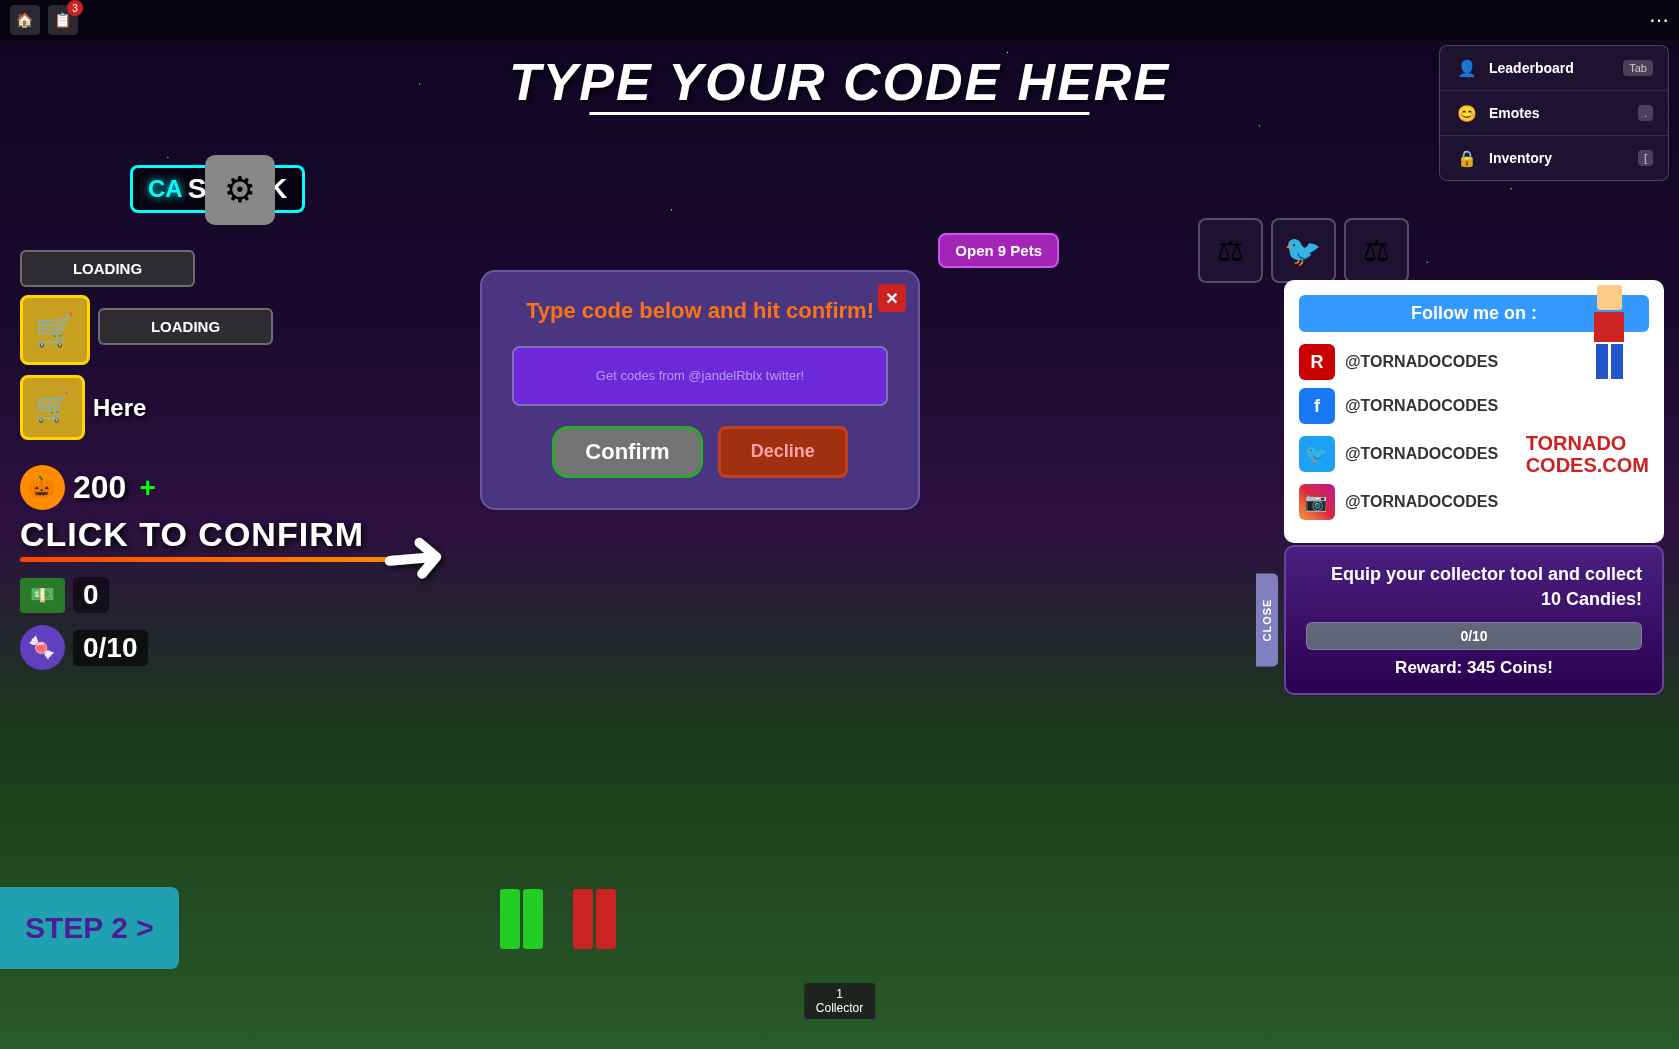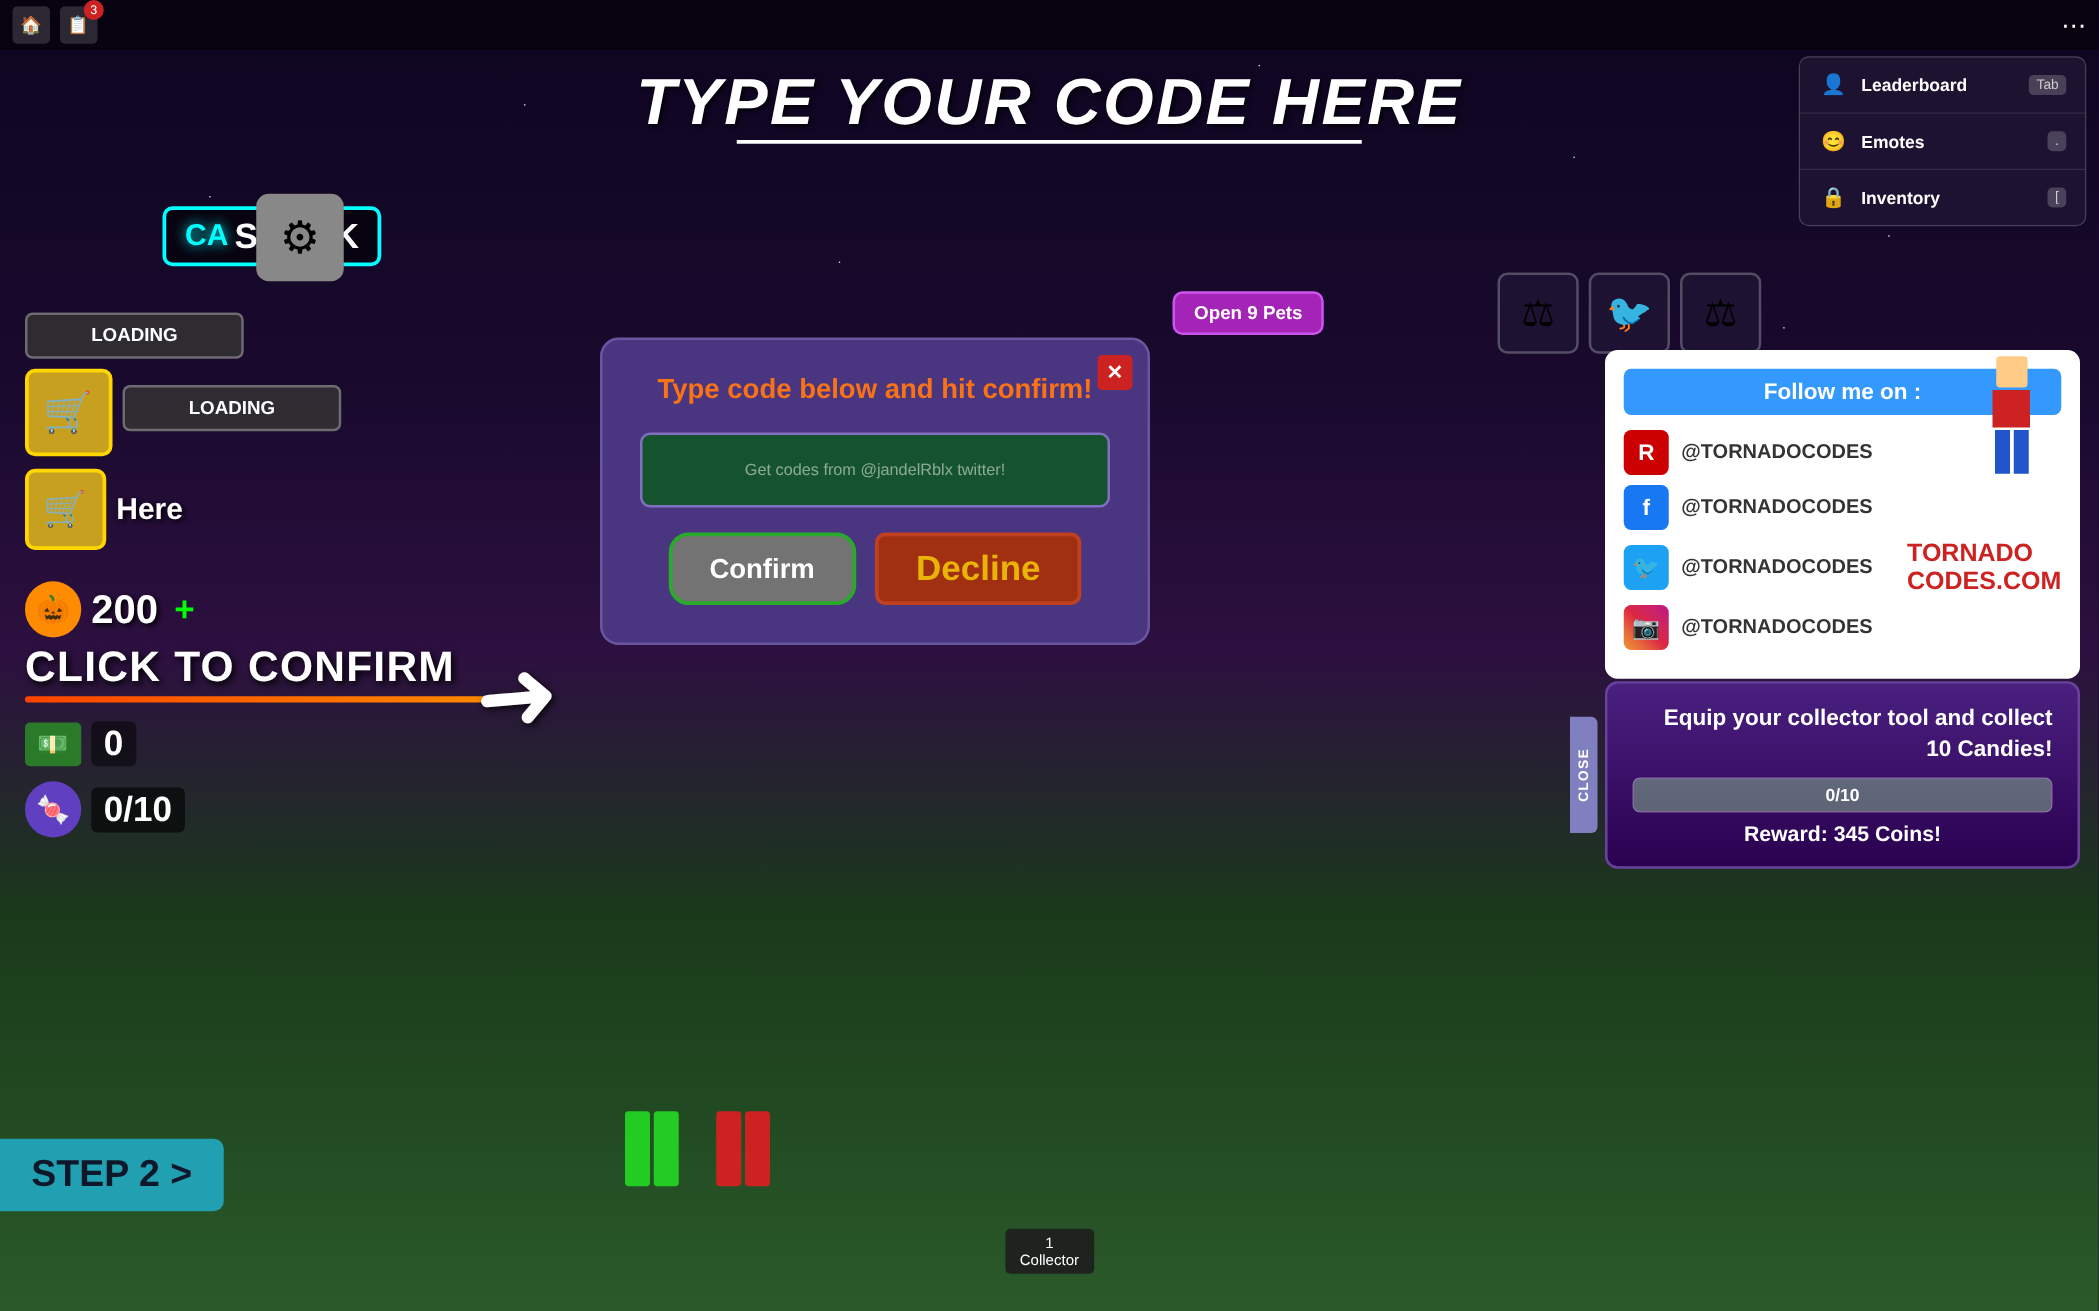"Get codes from @jandelRblx twitter!" .code-input-box { background: #14532d -> #6d28d9 }
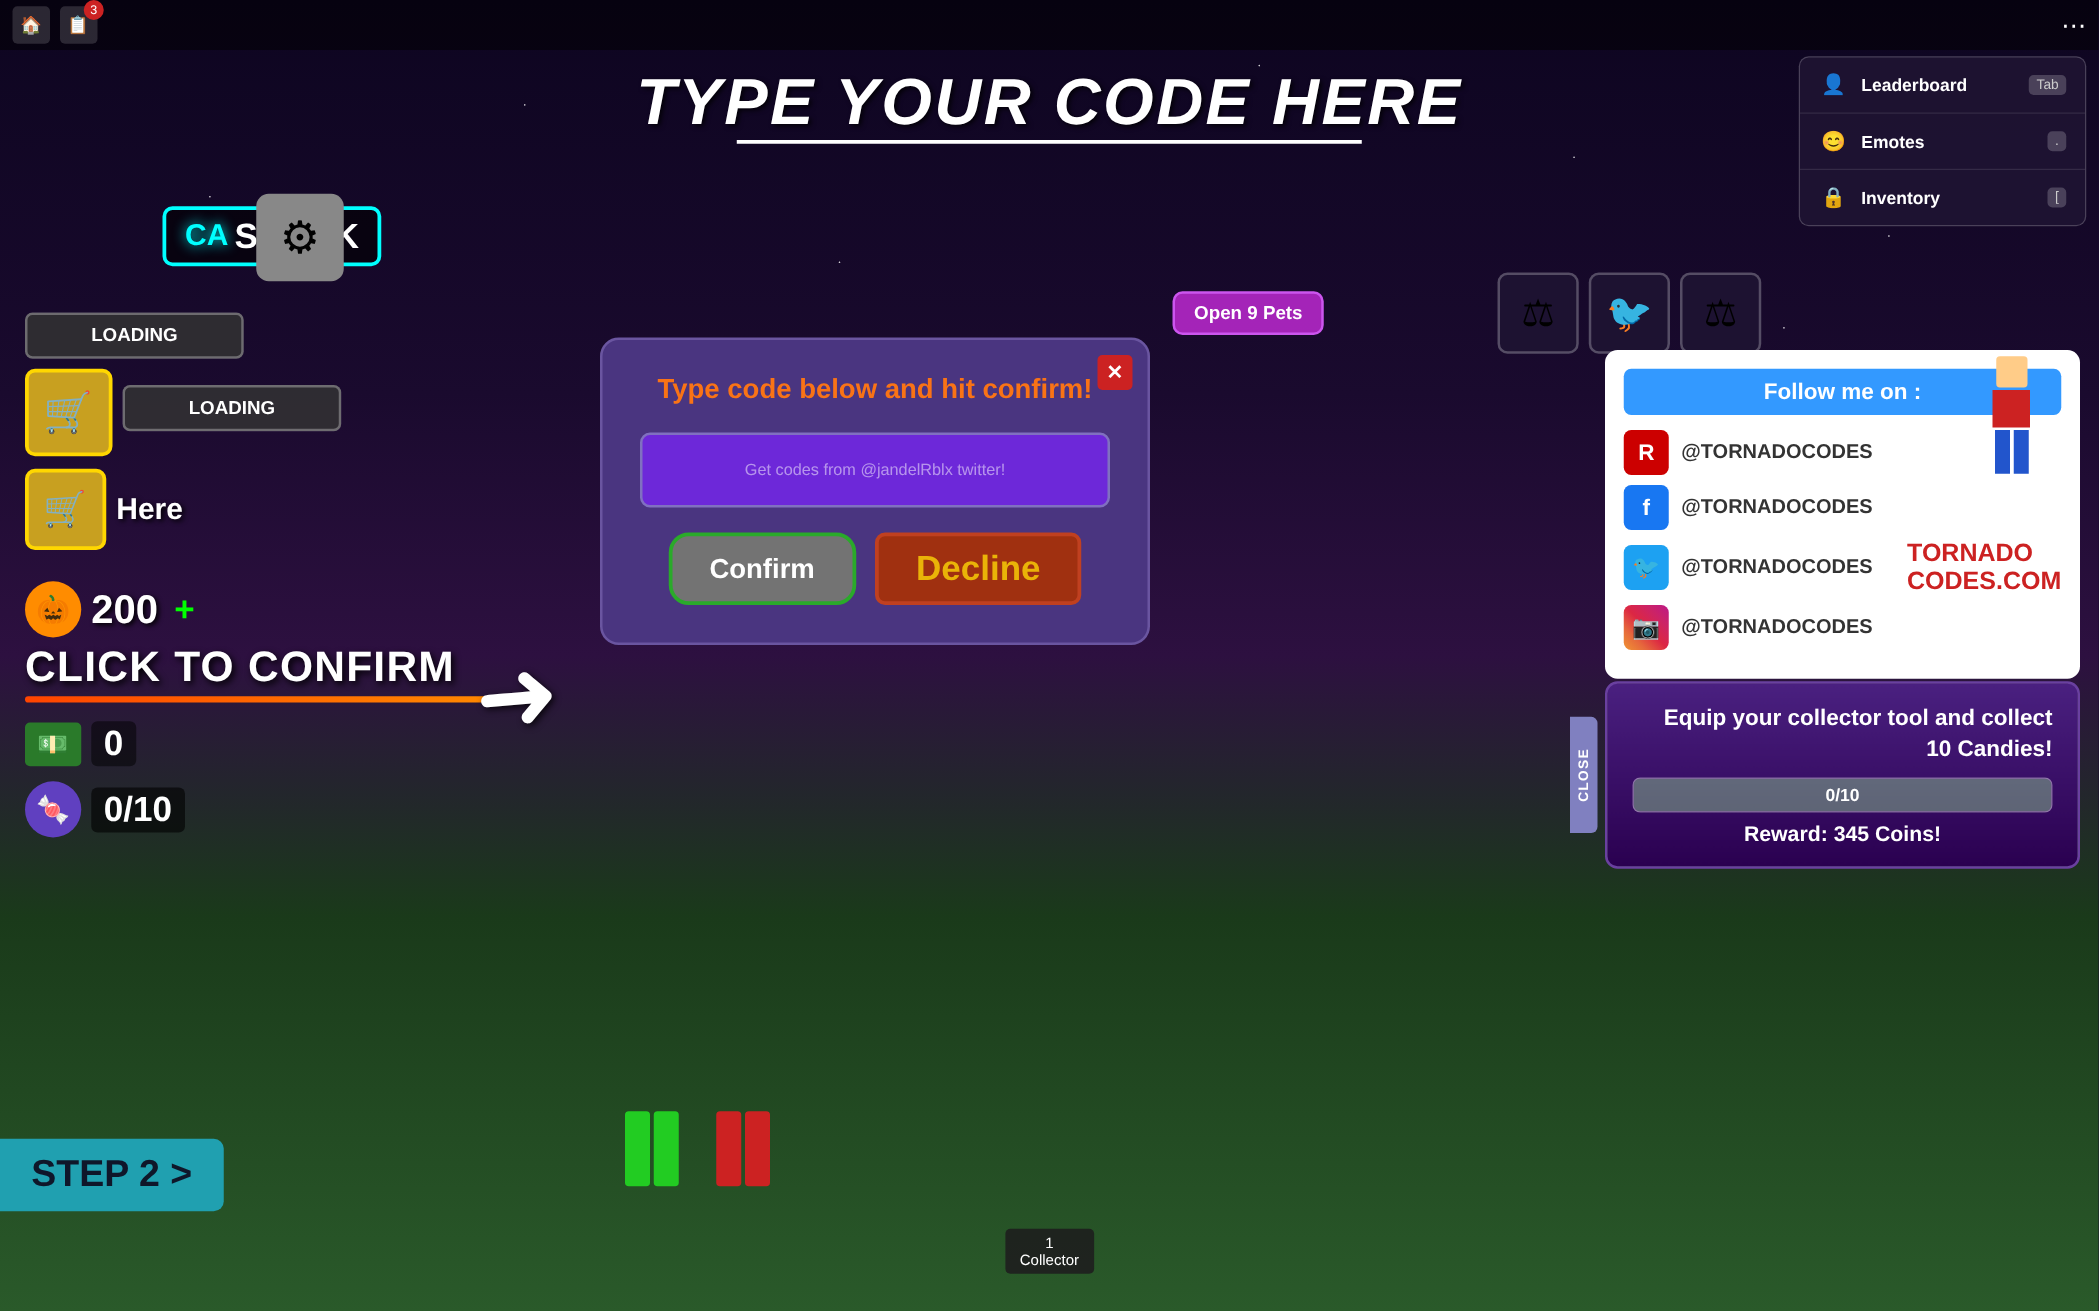"Decline" .decline-btn { color: #eab308 -> #fca5a5; font-size: 28px -> 18px }
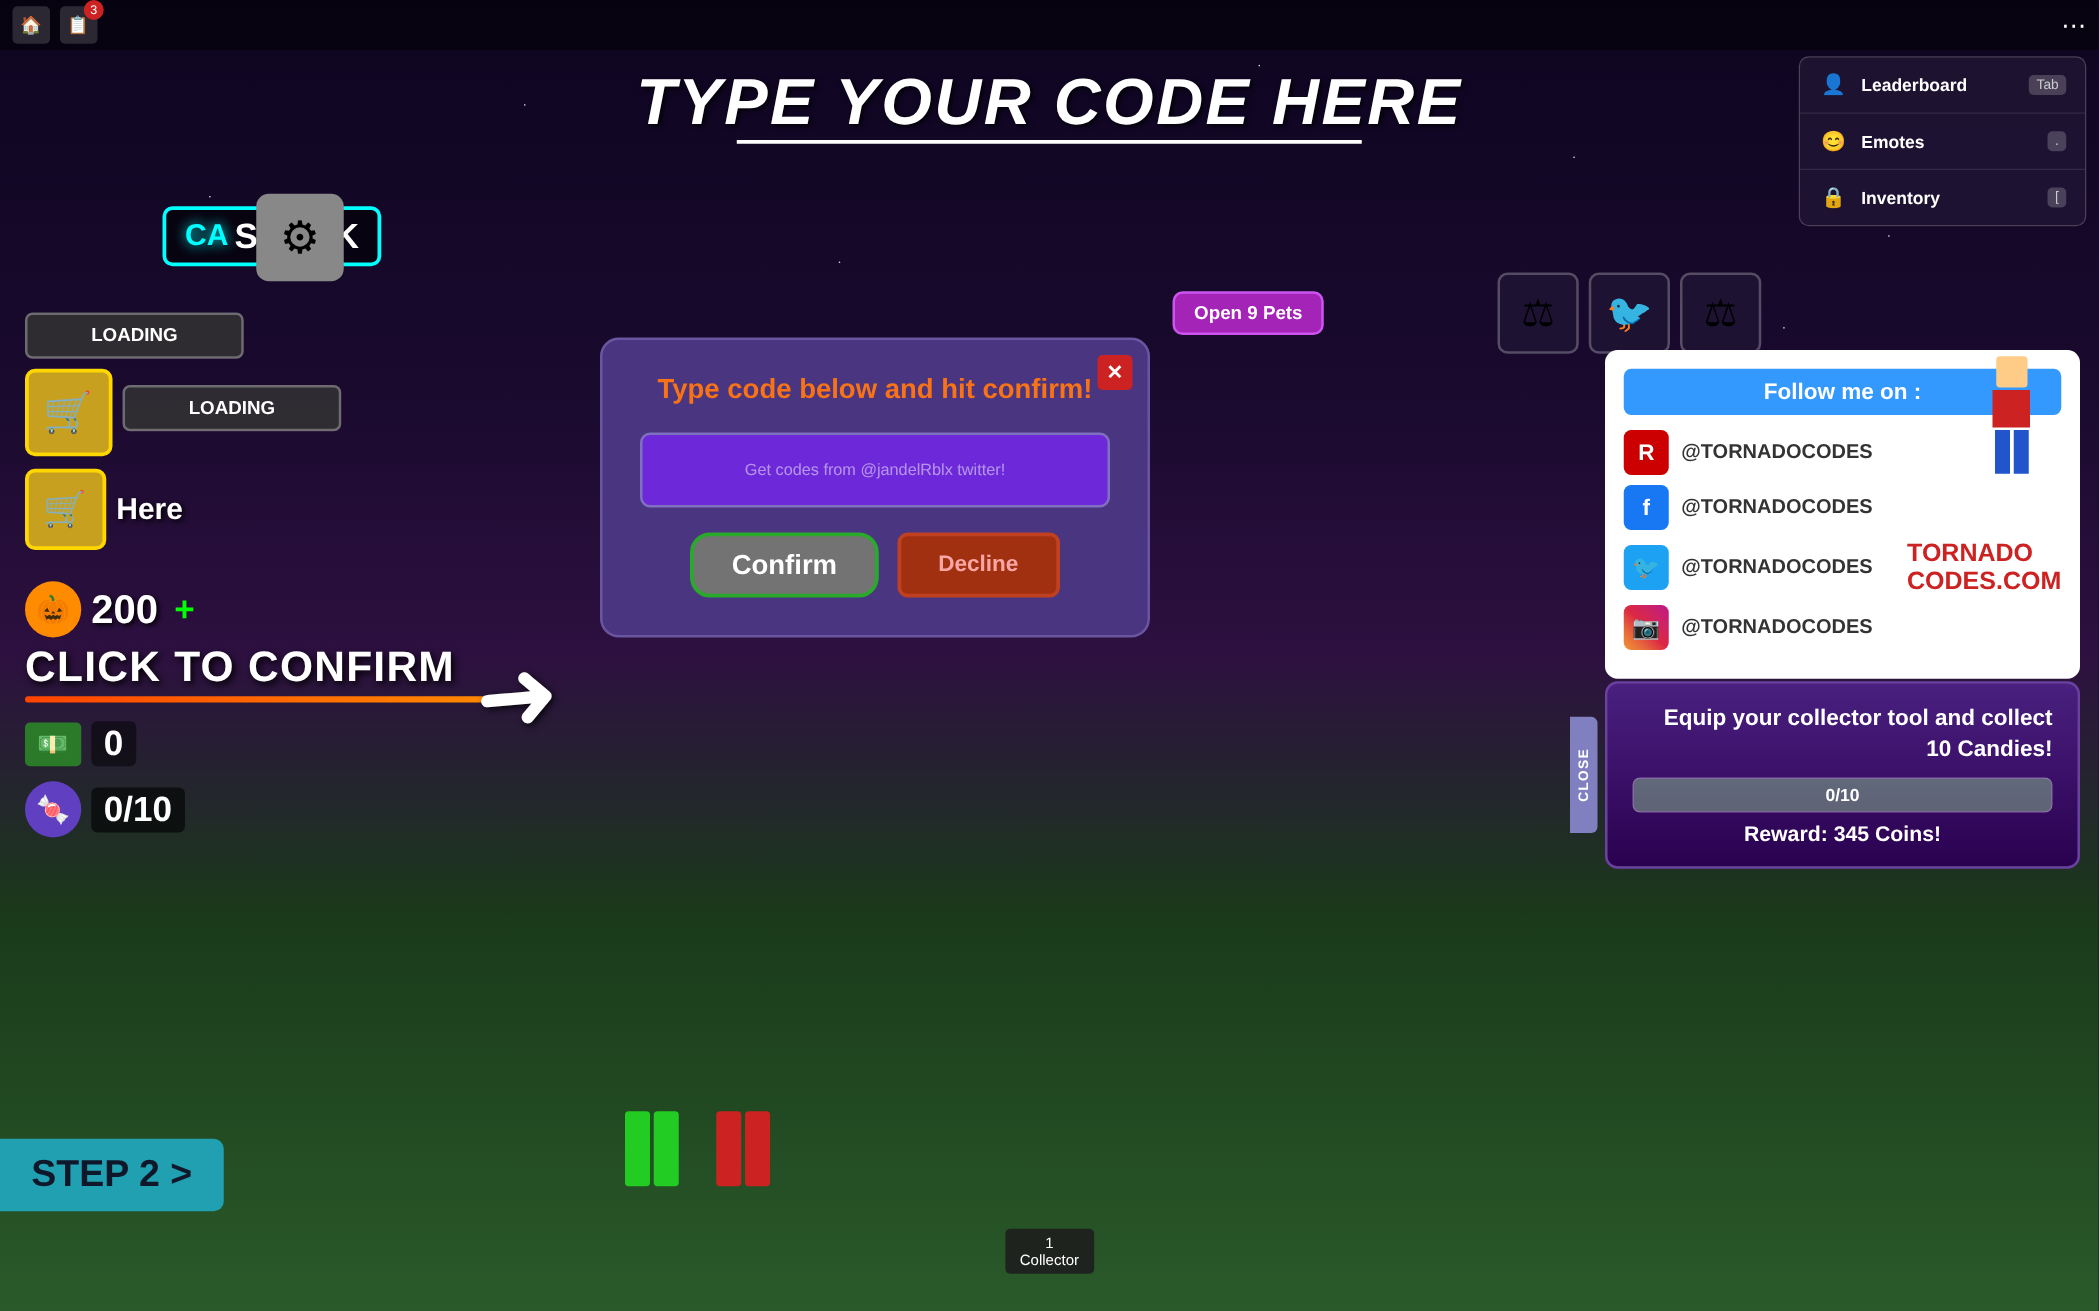"STEP 2 >" .step2-btn { color: #0f172a -> #4c1d95; padding: 12px 25px -> 24px 25px }
